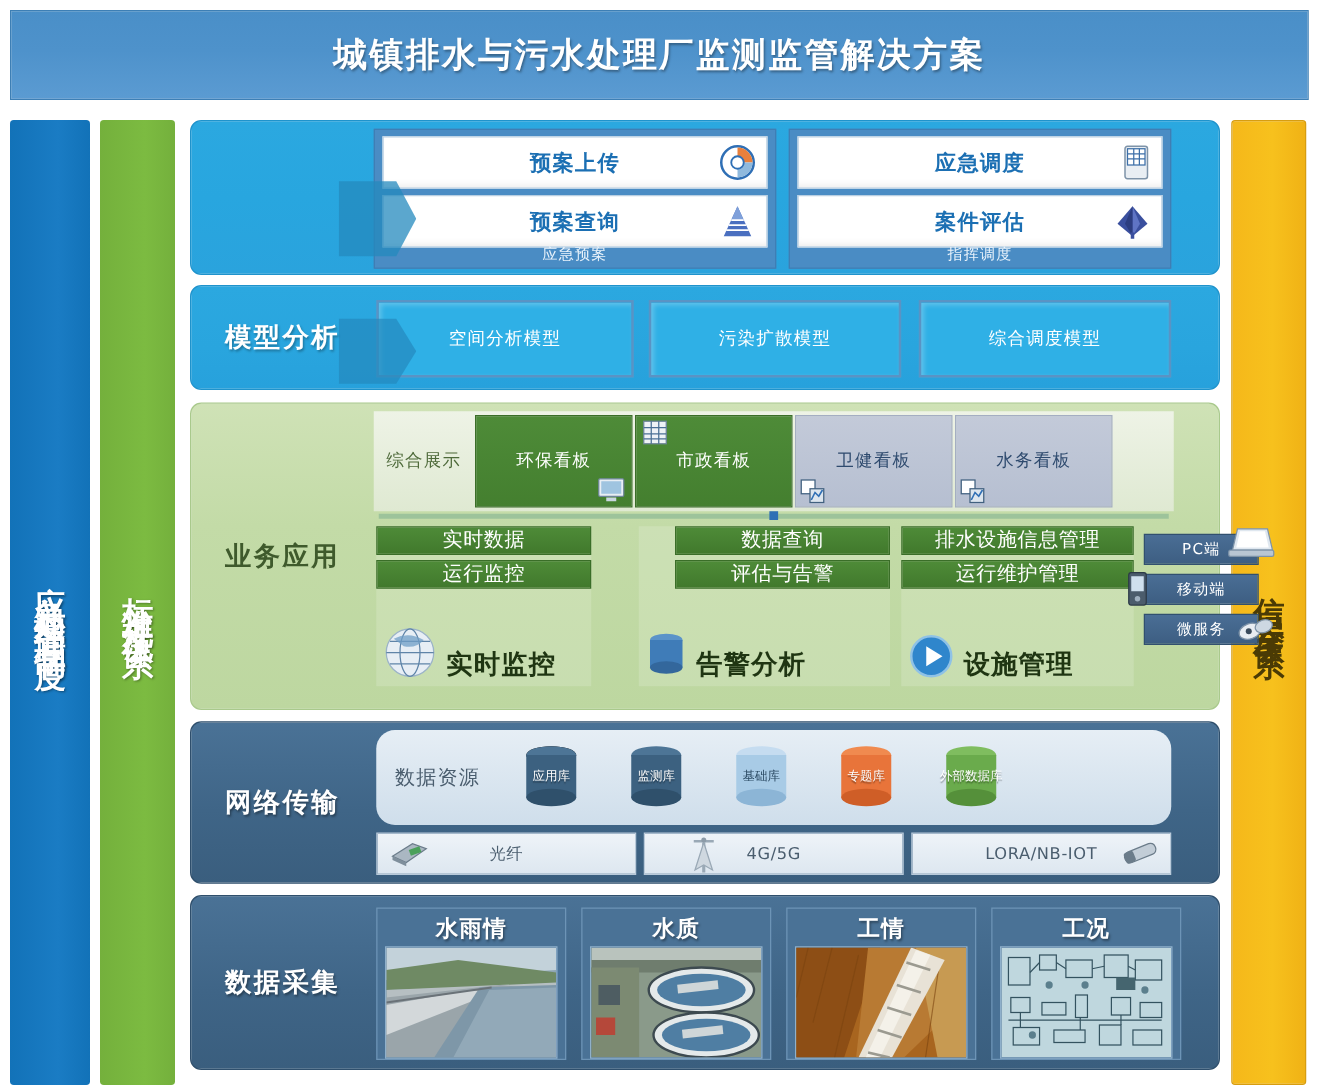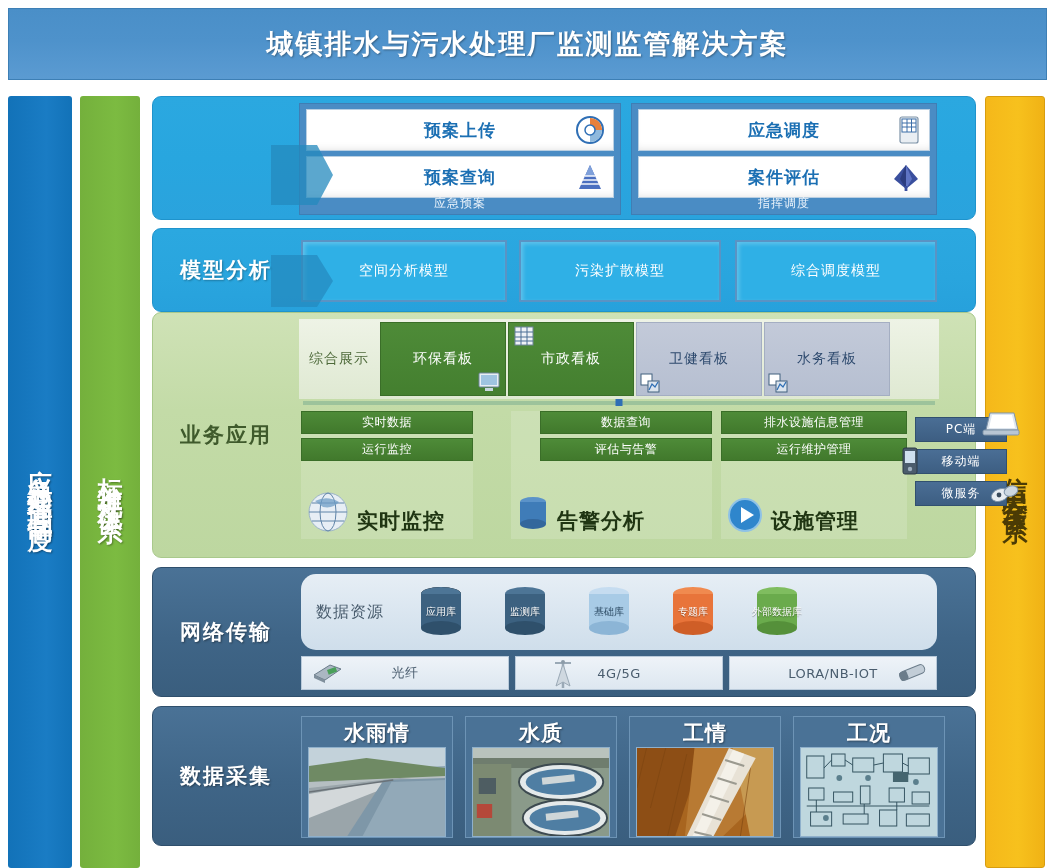"模型分析" #band-model { margin-bottom: 0 -> 10px }
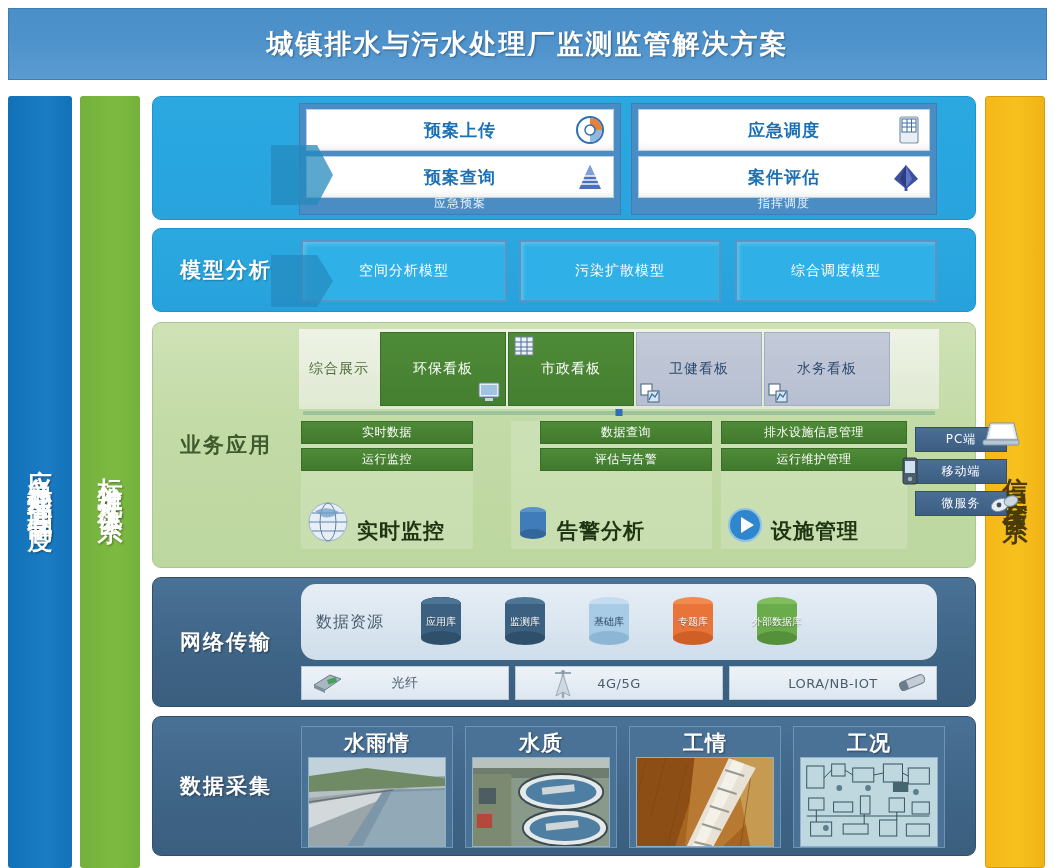"实时数据" .biz-pill { font-size: 12px -> 16px }
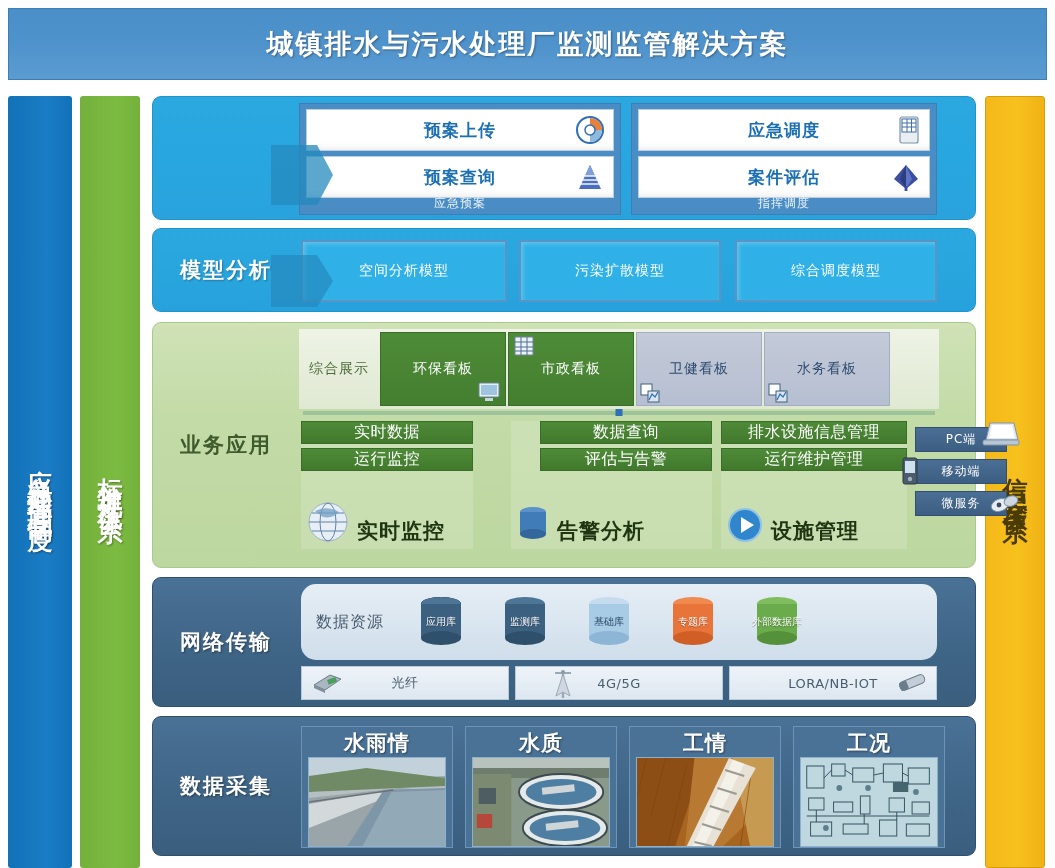"水雨情" .data-tile .cap { font-size: 21px -> 18px }
